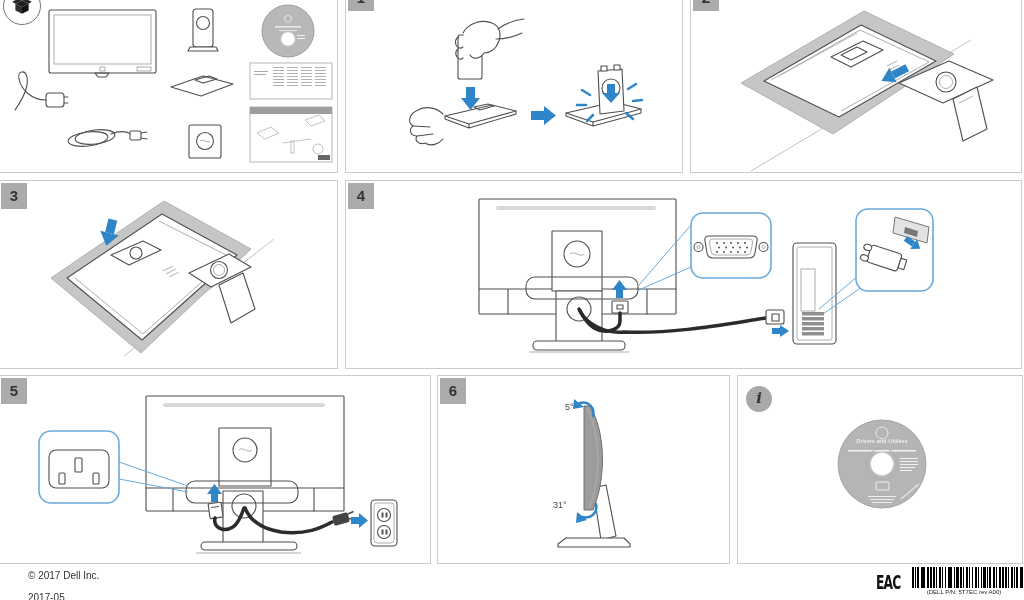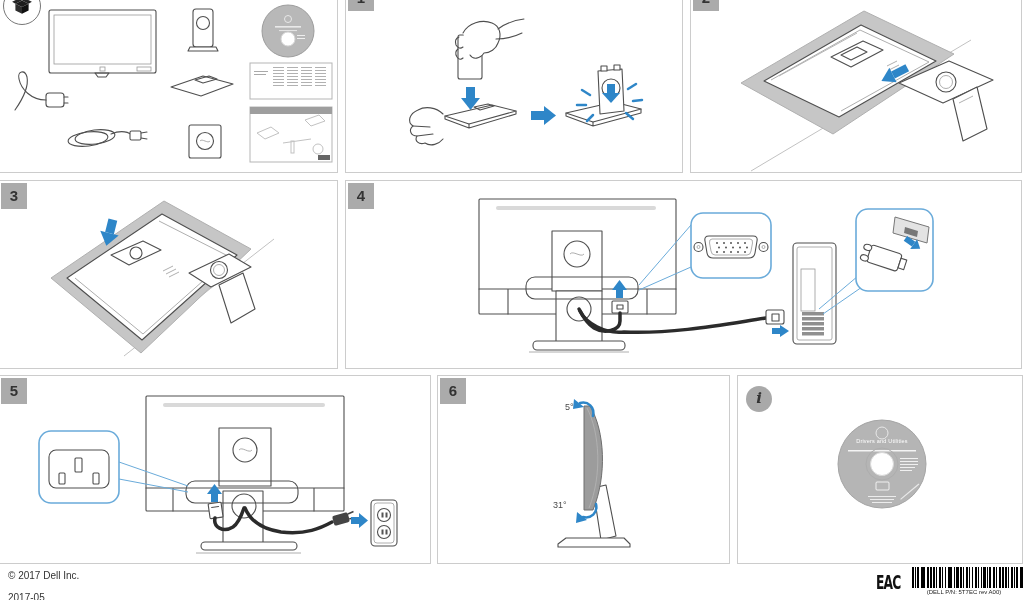"© 2017 Dell Inc." .foot-text { margin-left: none -> 20px }
